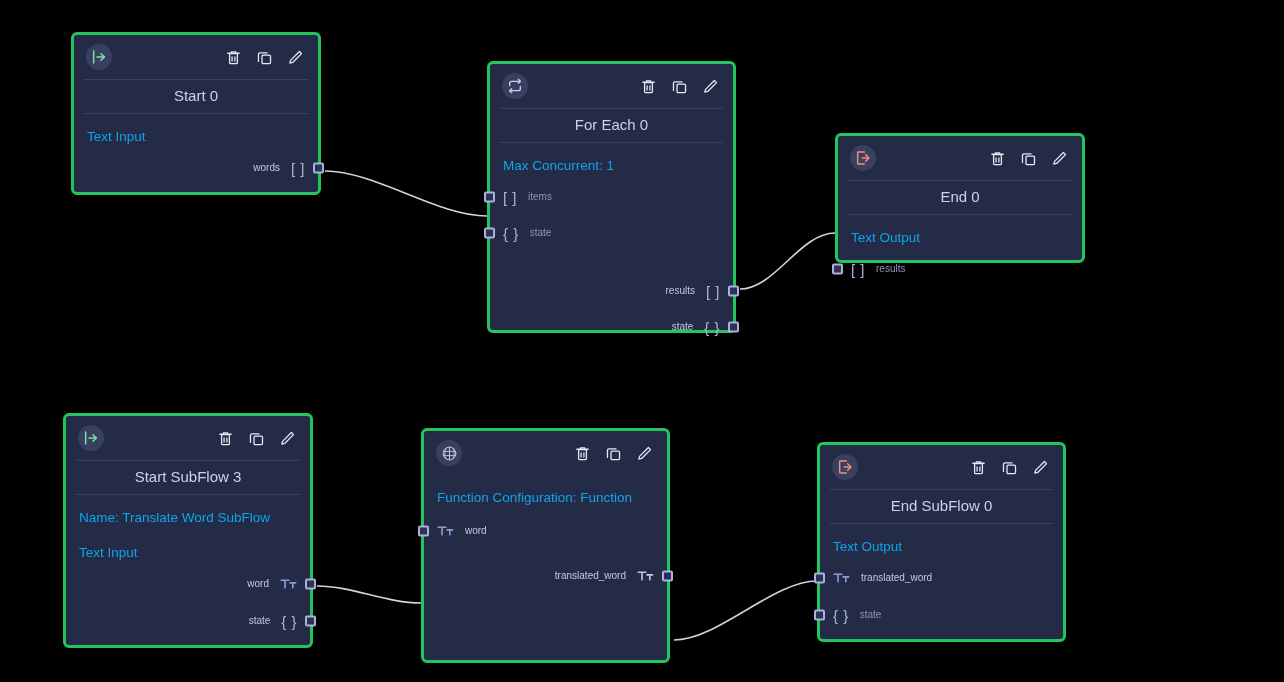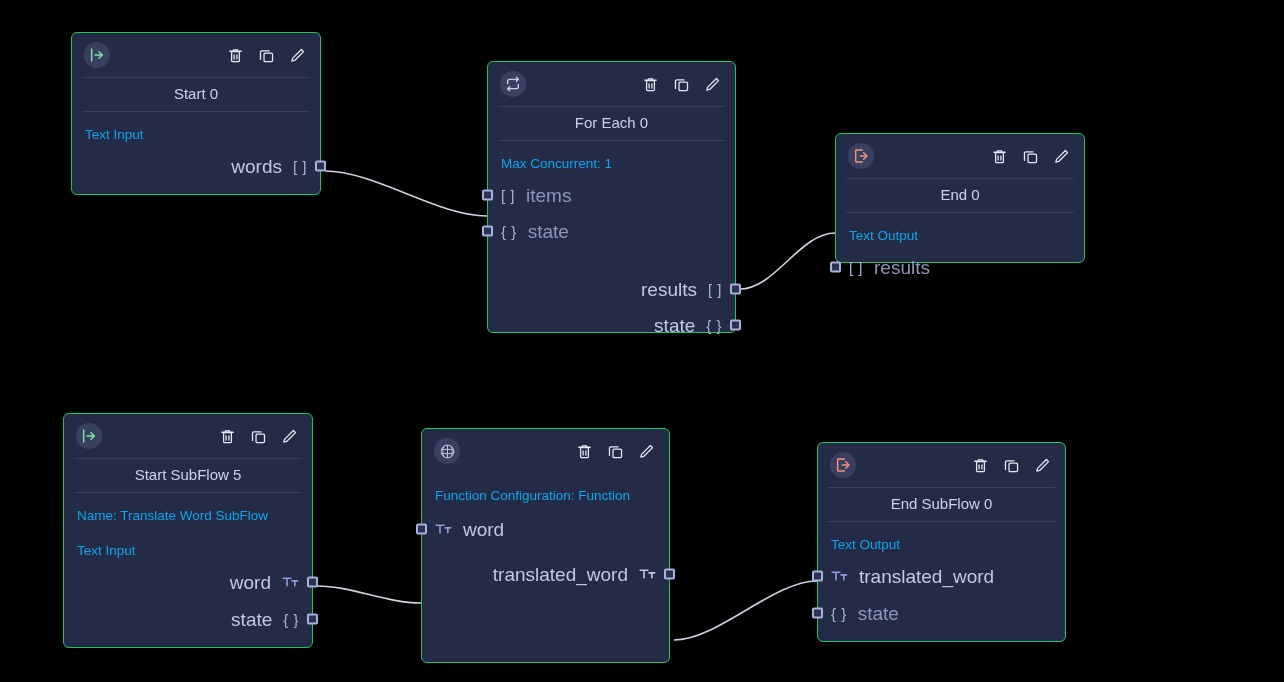"Start 0" .node { border: 1px solid #22c55e -> 3px solid #22c55e }
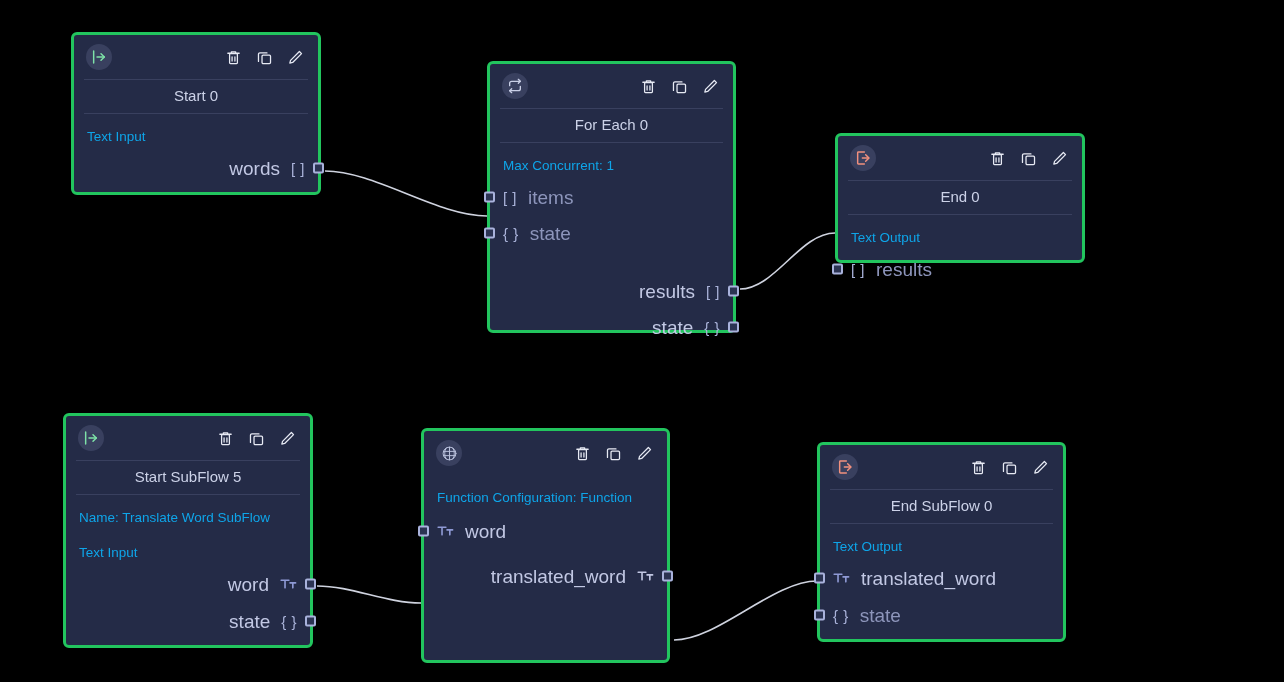"words" .port-label { font-size: 19px -> 10px }
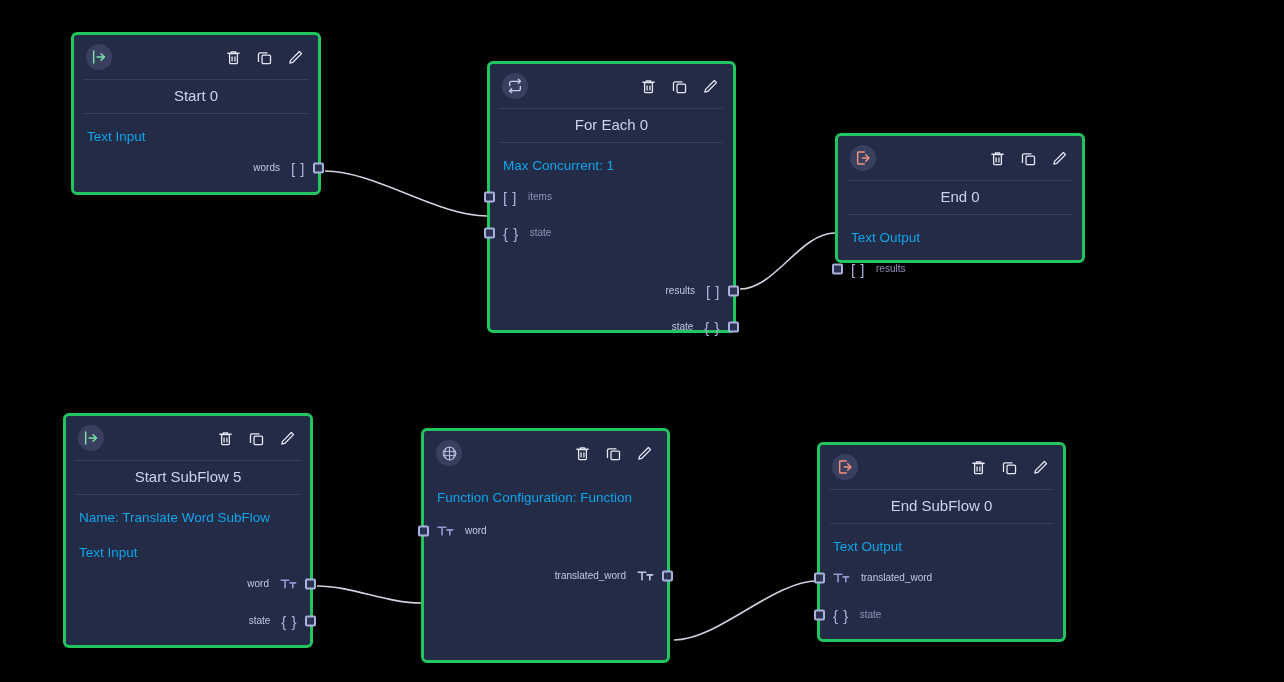"Start SubFlow 5" div.node-title { text: 5 -> 3 }
